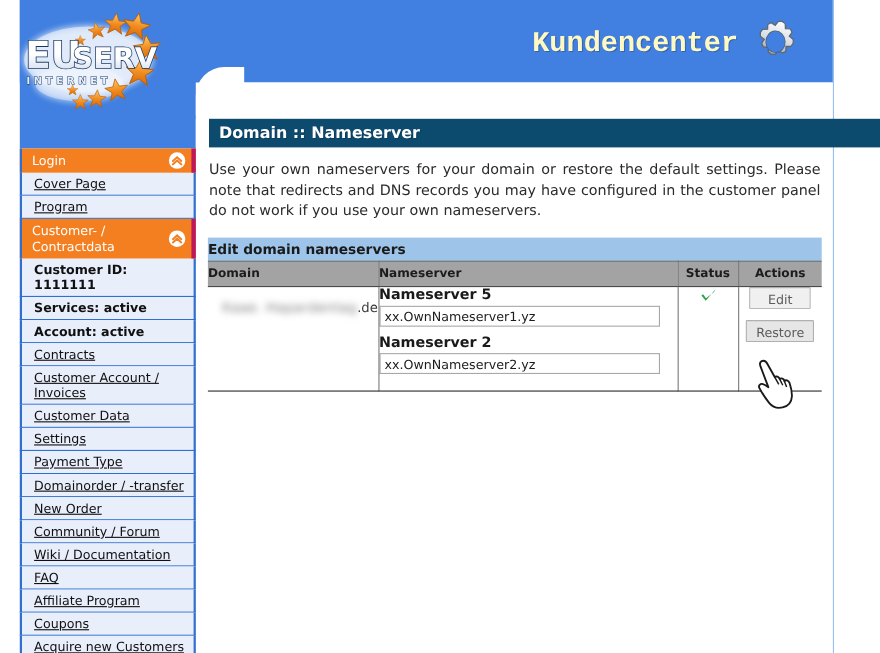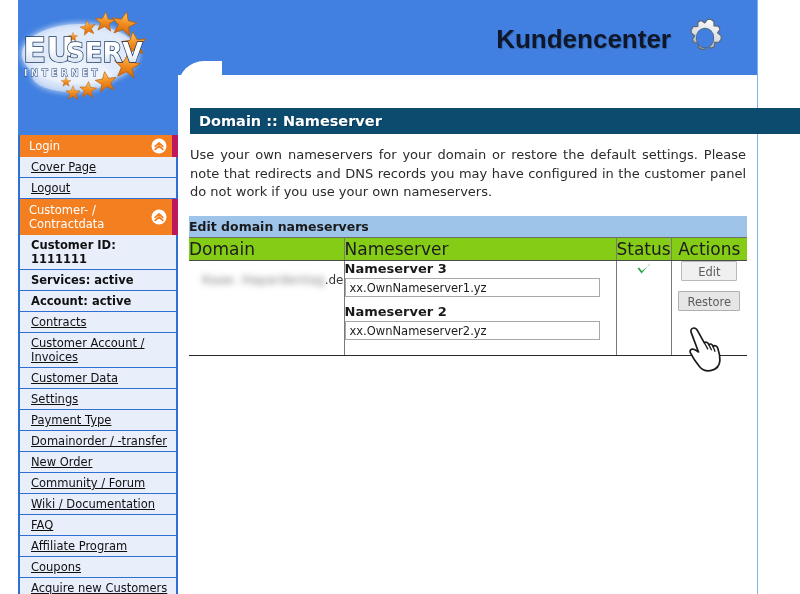"Kundencenter" .brand-title { color: #0f172a -> #fef9c3; font-family: Liberation Sans, sans-serif -> Liberation Mono, monospace }
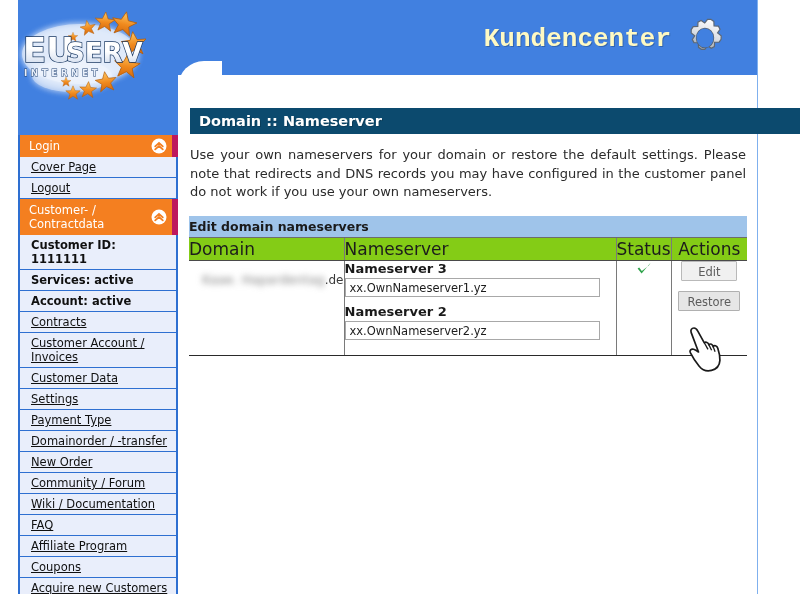"Login" .side-group-head { border-right: 6px solid #be185d -> 4px solid #be185d }
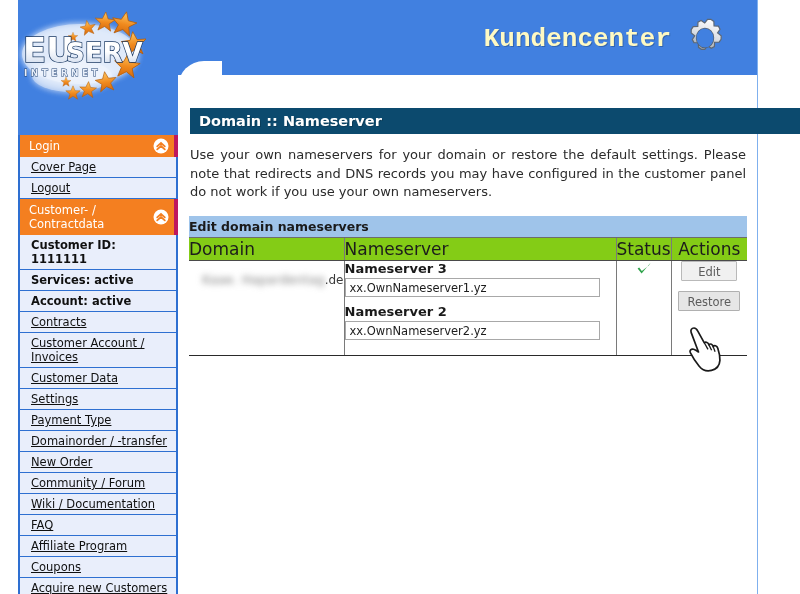"Logout" span.lbl { text: Logout -> Program }
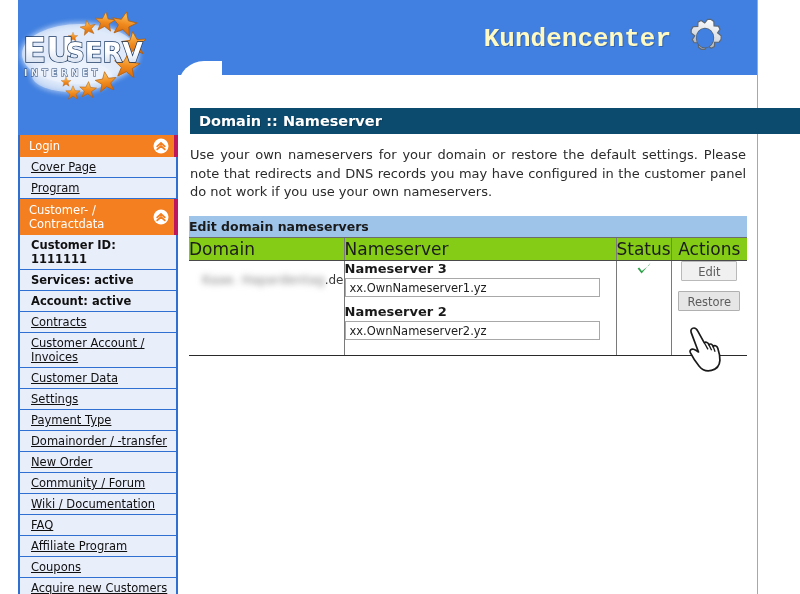"Domain" .col-head { background: #84cc16 -> #a3a3a3; font-size: 17px -> 11px; font-weight: normal -> bold }
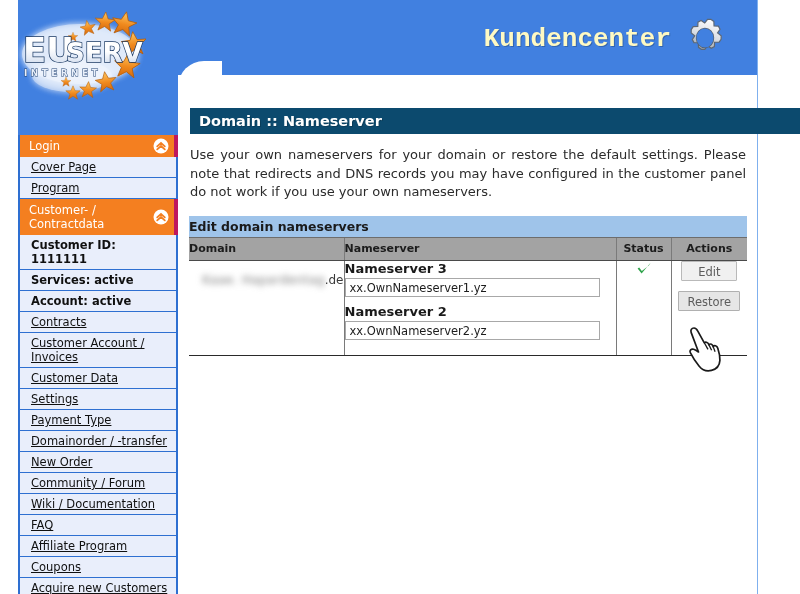"Nameserver 3" div.ns-label { text: 3 -> 5 }
